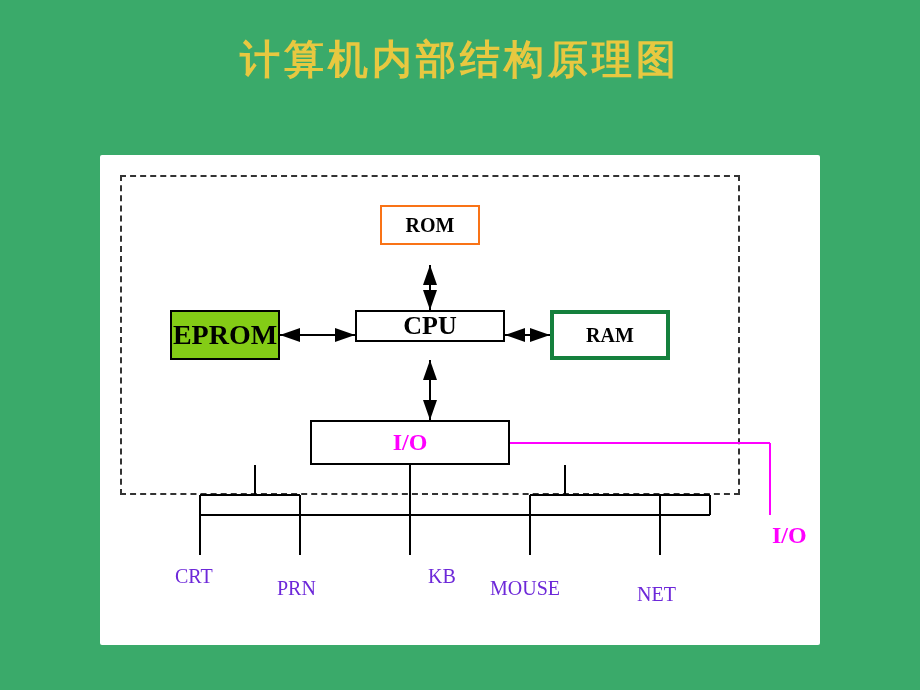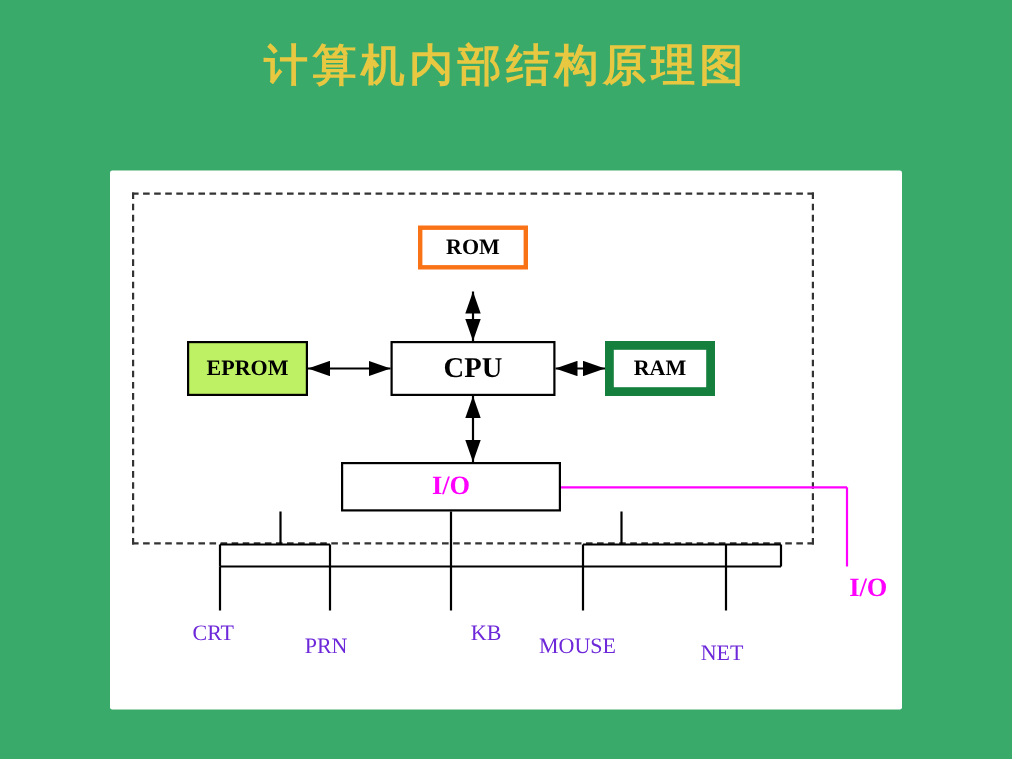"ROM" .box-rom { border: 4px solid #f97316 -> 2px solid #f97316 }
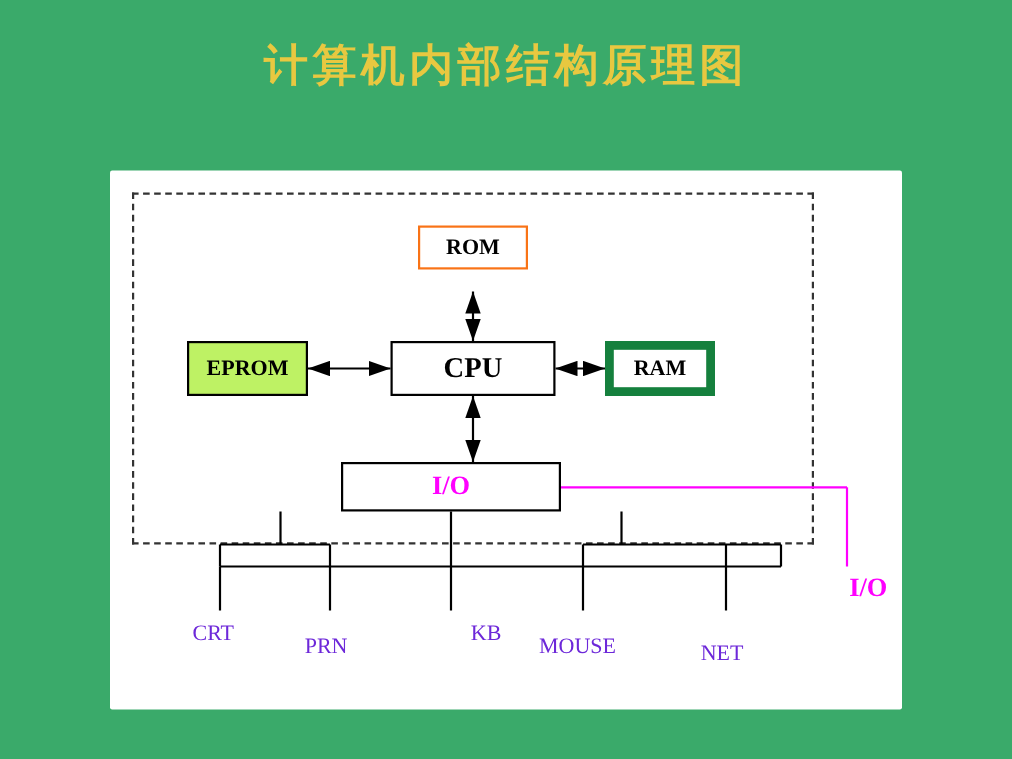"EPROM" .box-eprom { background: #bef264 -> #84cc16; font-size: 20px -> 28px }
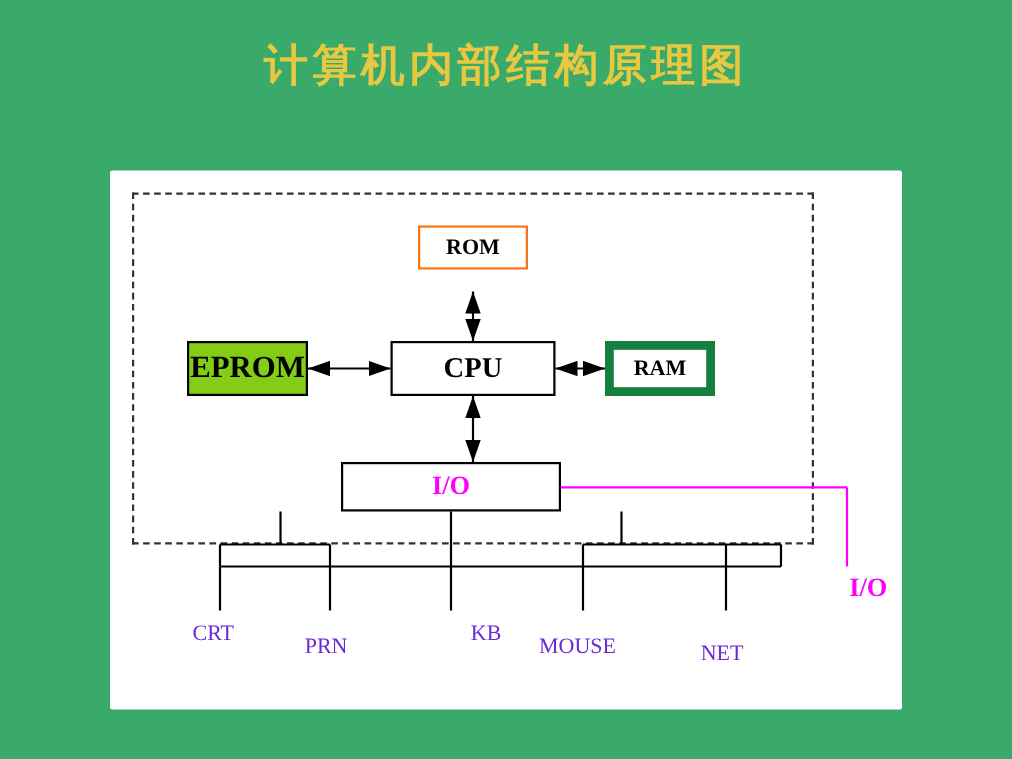"CPU" .box-cpu { height: 50px -> 32px }
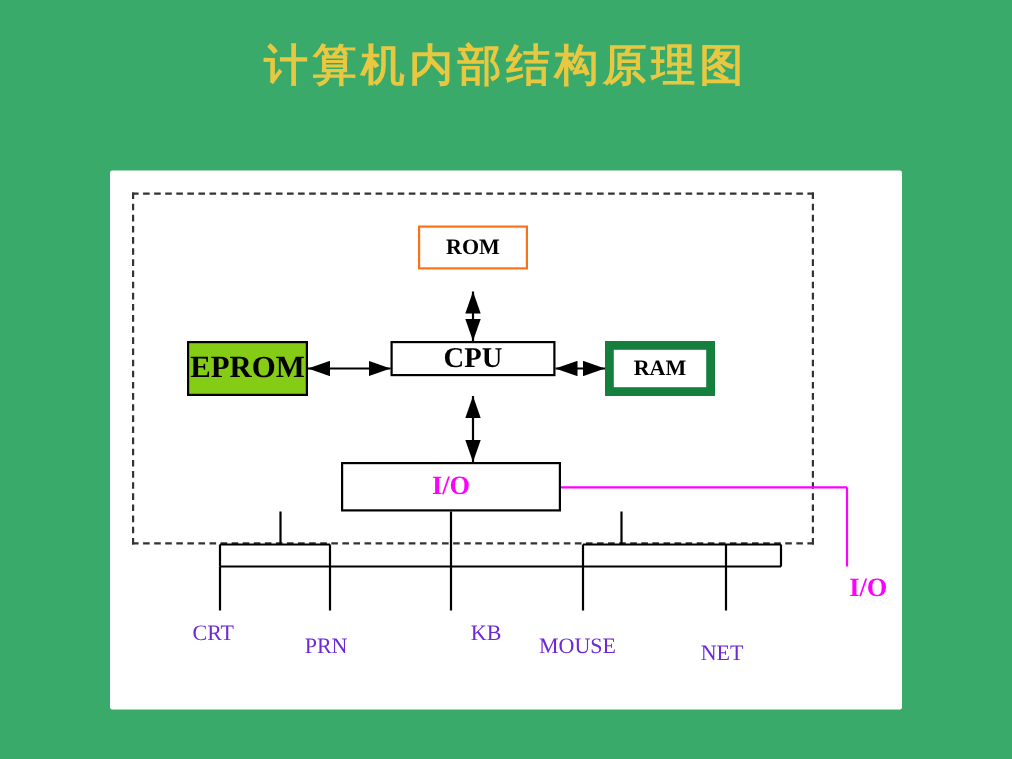"RAM" .box-ram { border: 8px solid #15803d -> 4px solid #15803d; width: 100px -> 120px }
